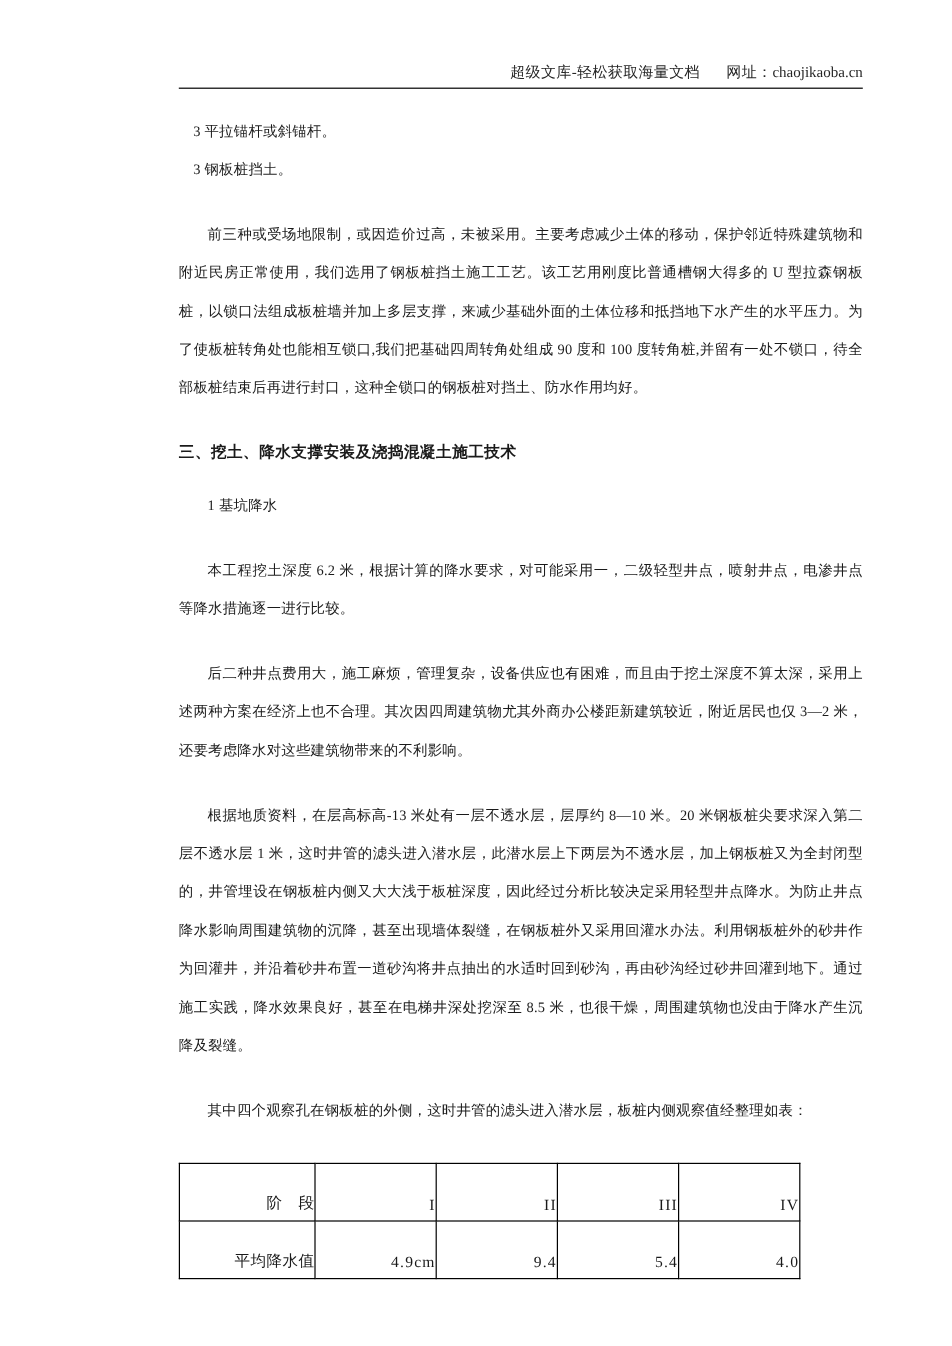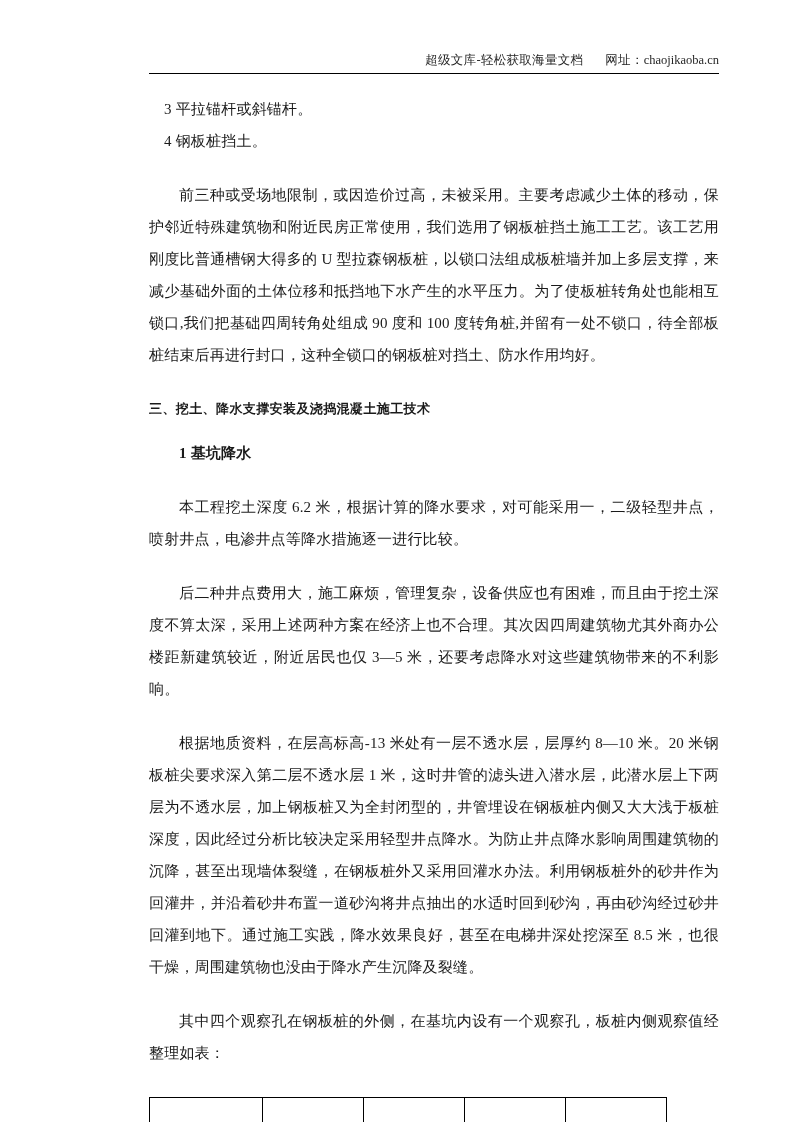"3 平拉锚杆或斜锚杆。" p { font-size: 15px -> 12px }
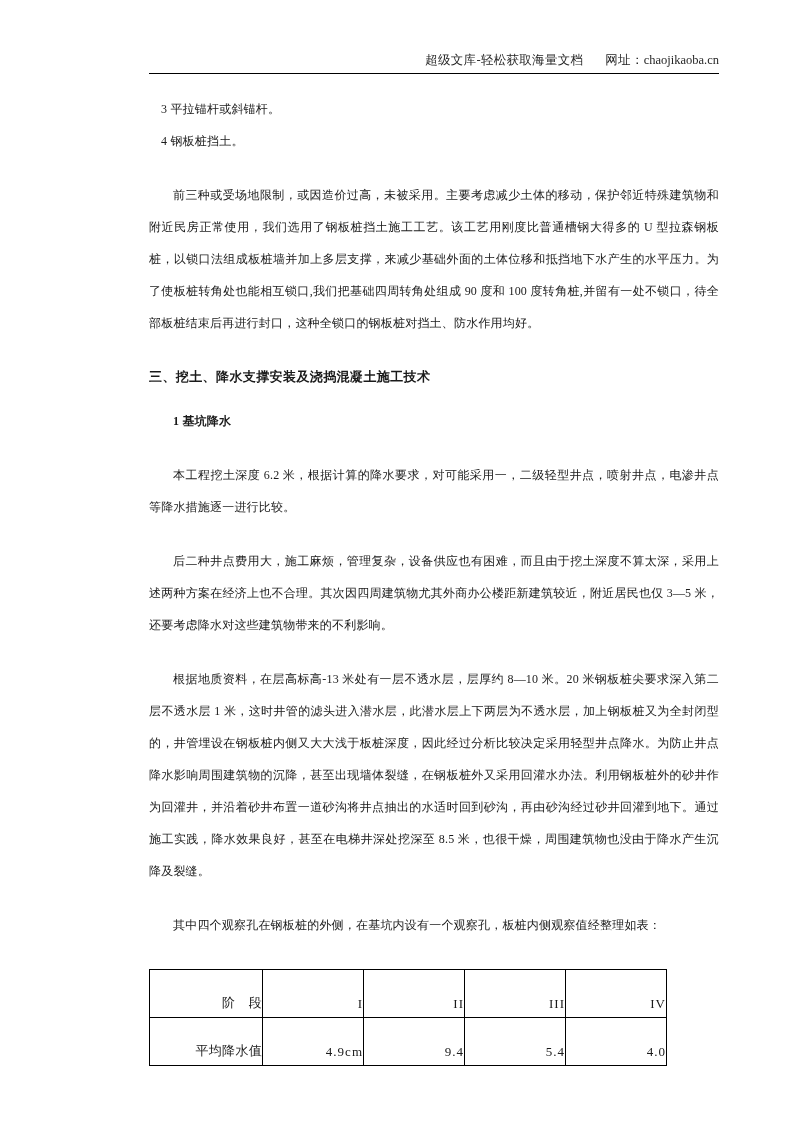"4 钢板桩挡土。" p.list-item { text: 4 -> 3 }
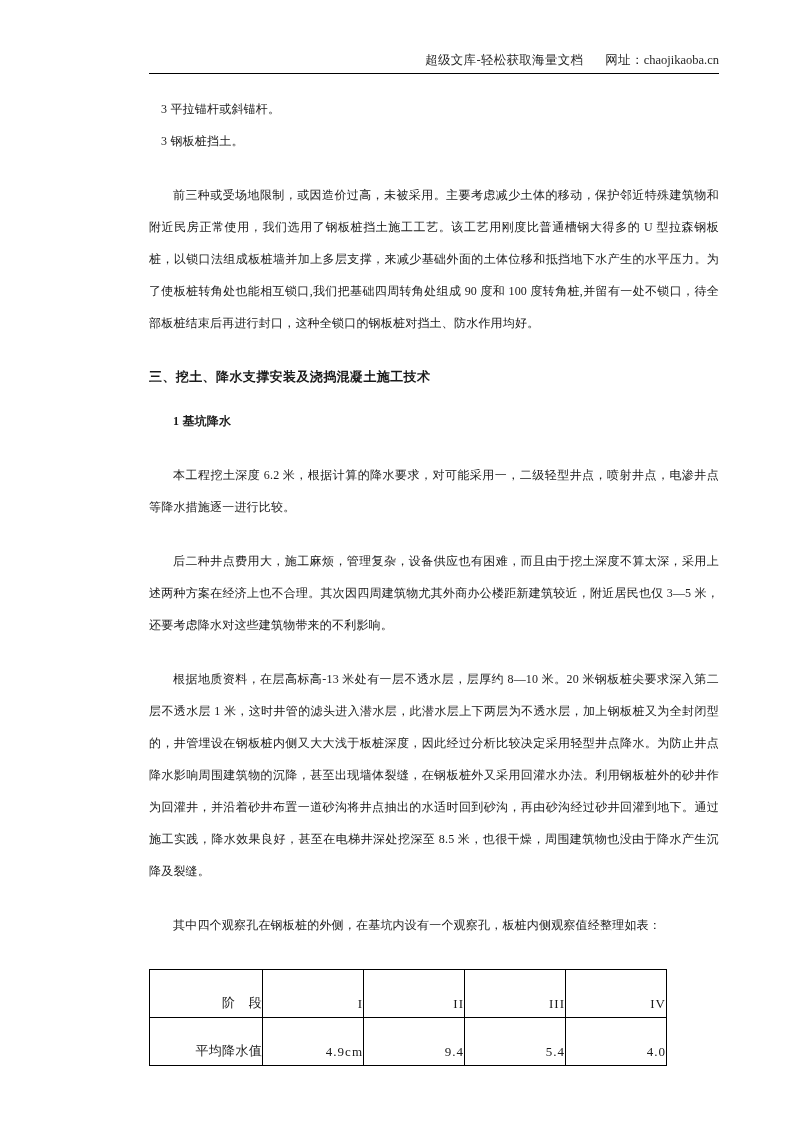"1 基坑降水" p.sub-item { font-weight: bold -> none }
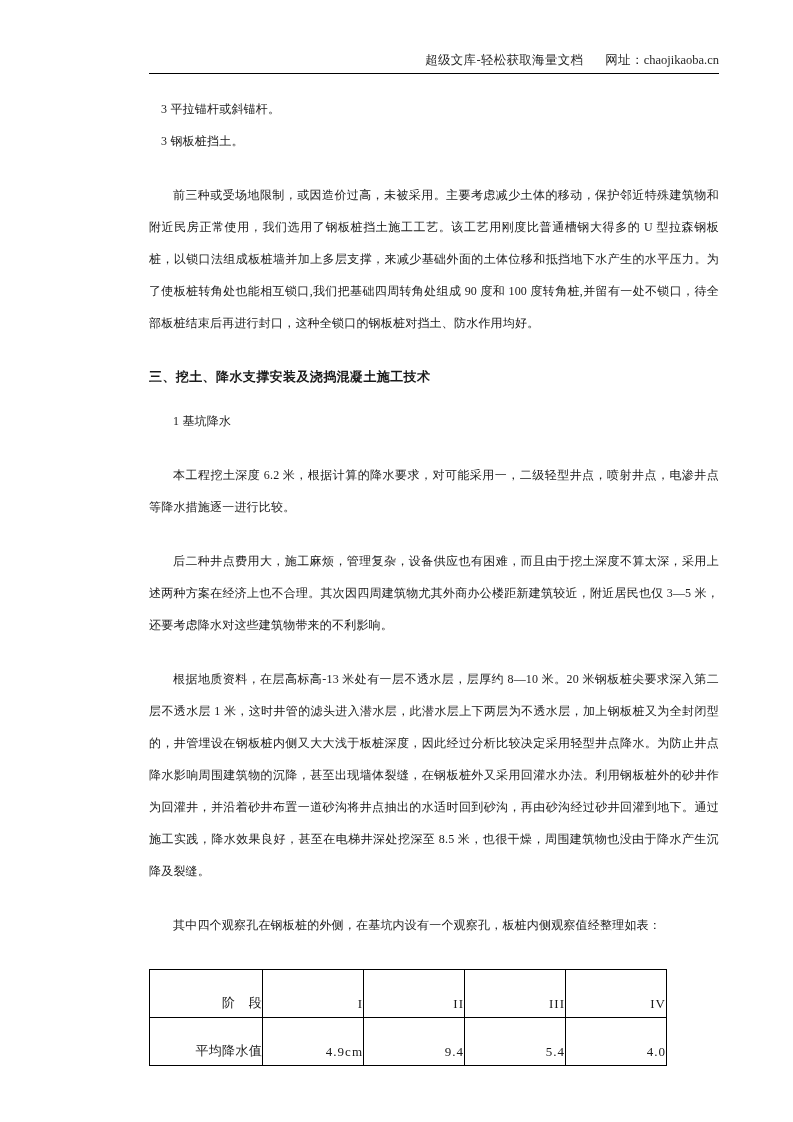"后二种井点费用大，施工麻烦，管理复杂，设备供应也有困难，而且由于挖土深度不算太深" p.indent { text: 5 -> 2 }
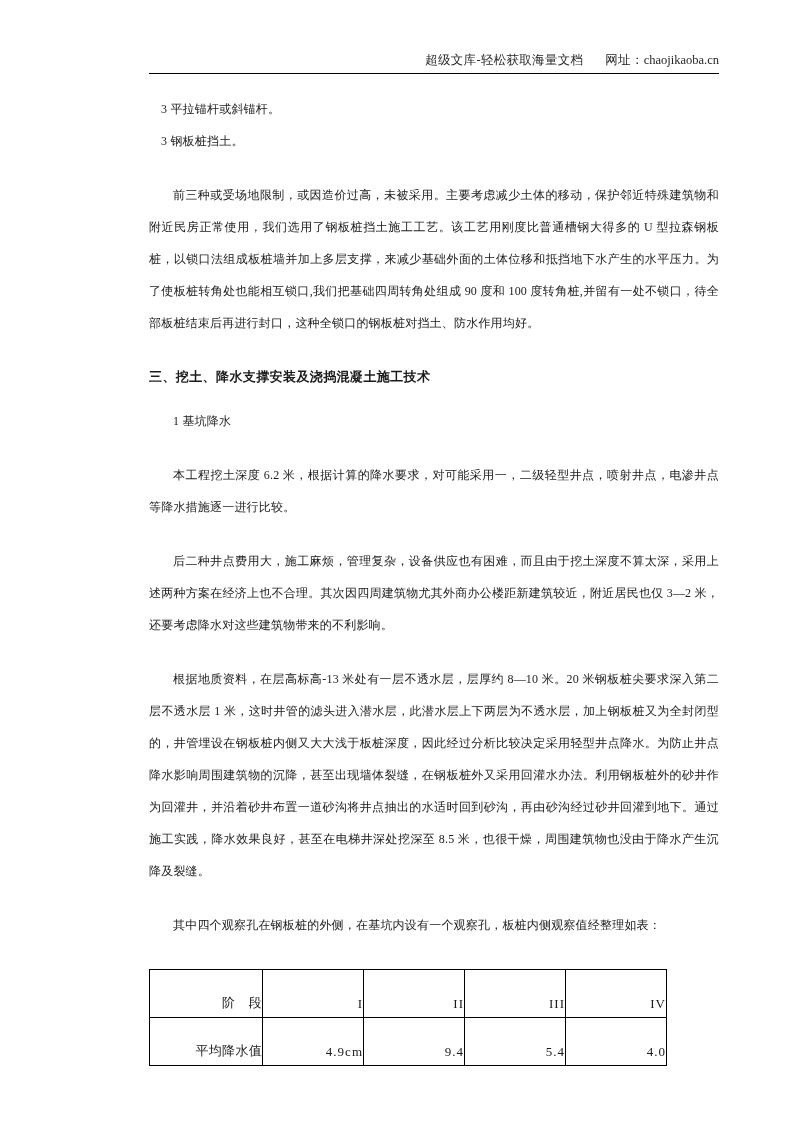"其中四个观察孔在钢板桩的外侧，在基坑内设有一个观察孔，板桩内侧观察值经整理如表：" p.indent { text: 在基坑内设有一个观察孔 -> 这时井管的滤头进入潜水层 }
